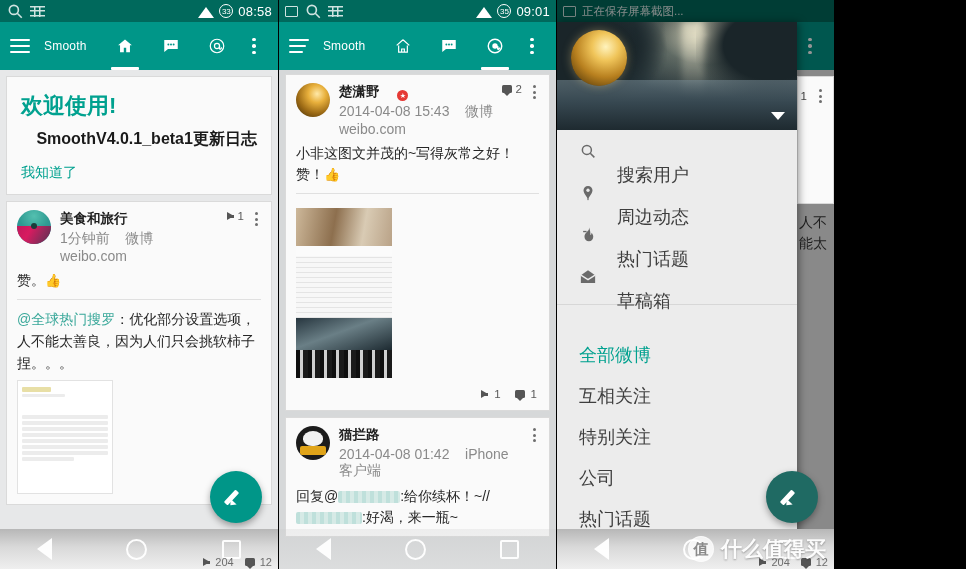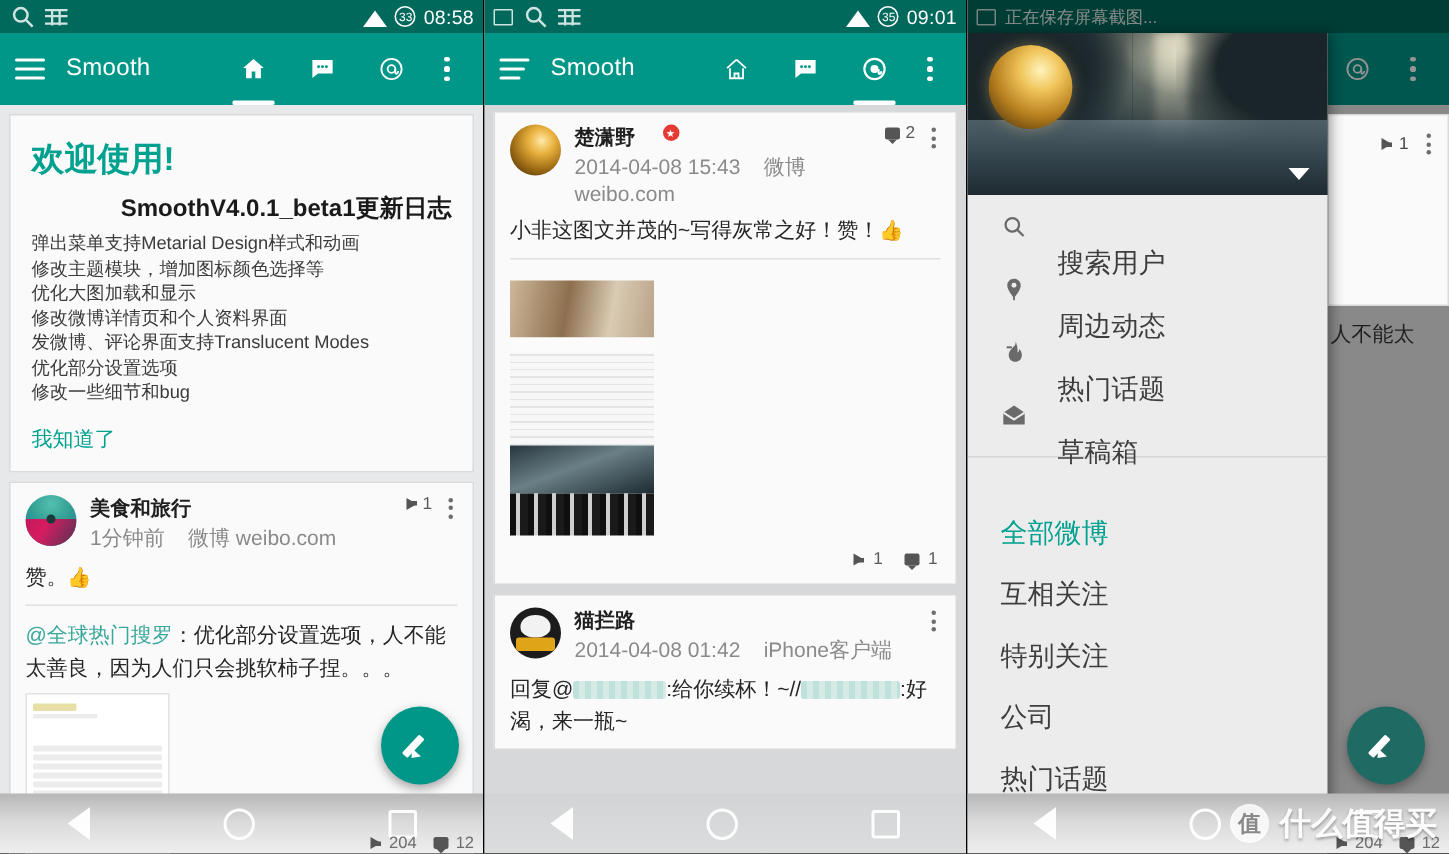"33" .stage { width: 966px -> 834px }
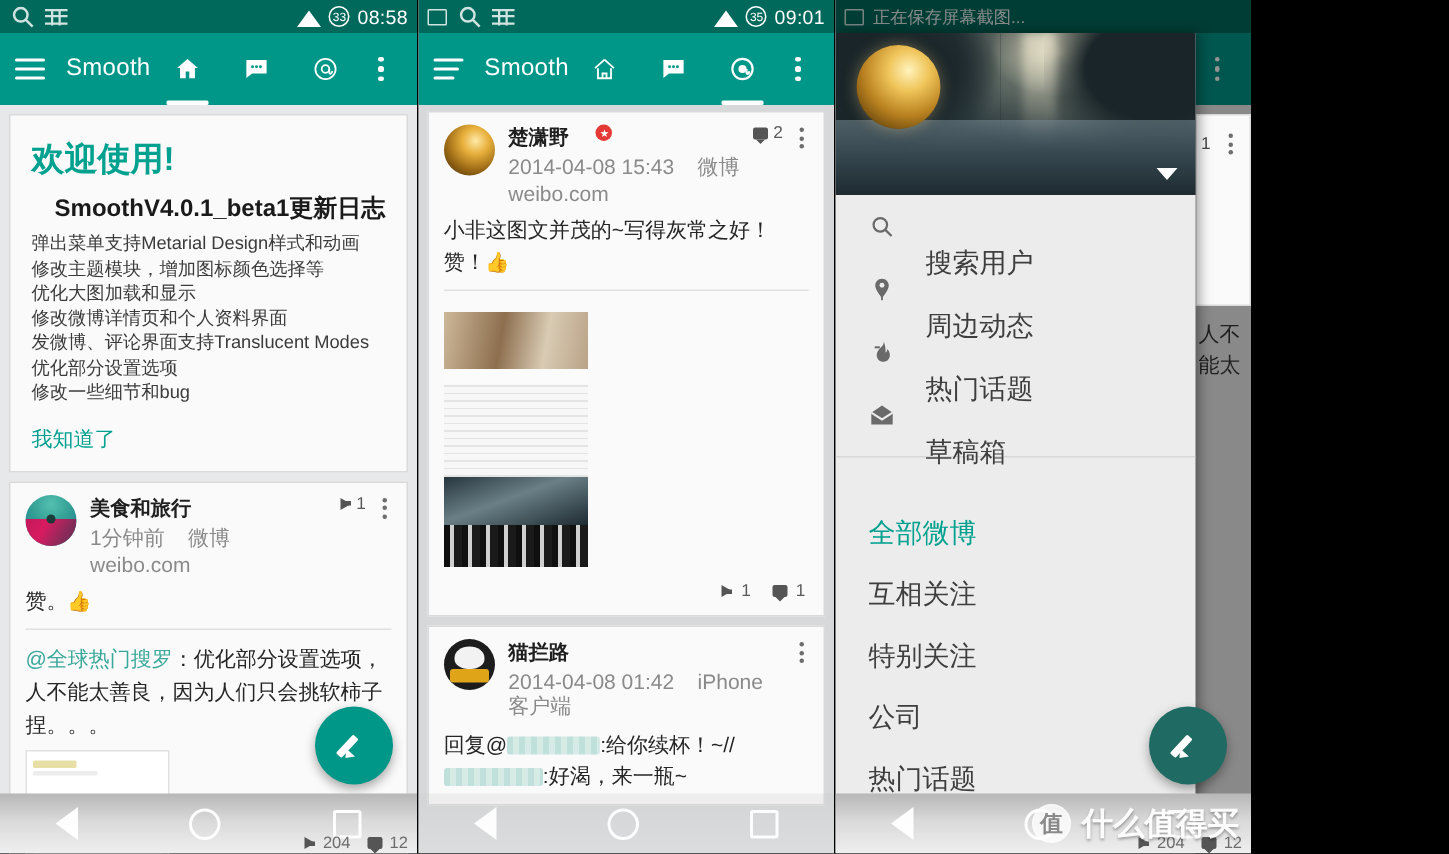"Smooth" .ab-title { font-size: 16px -> 12px }
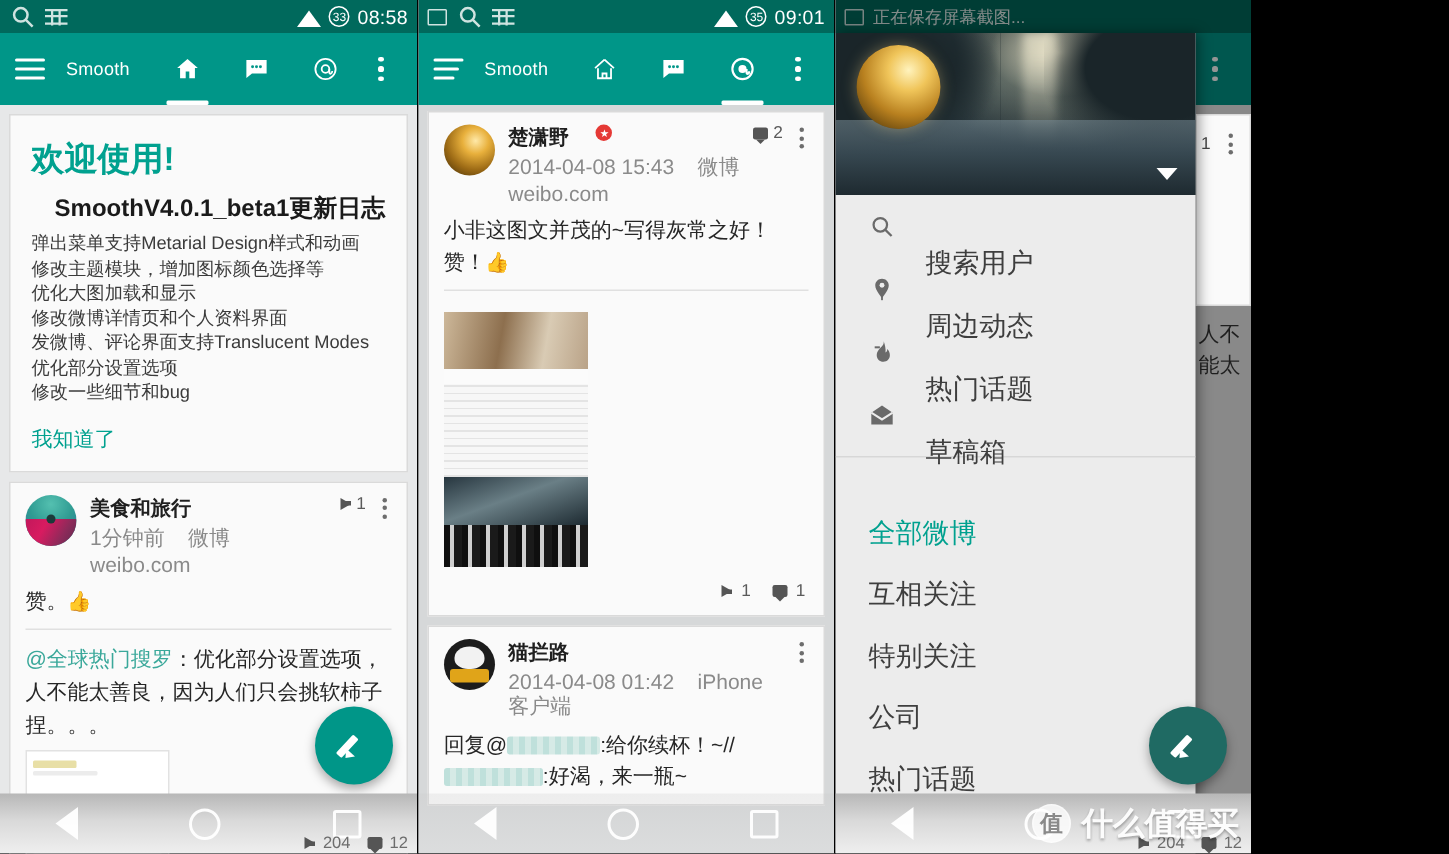"楚潇野" .post-name { align-items: flex-start -> flex-end }
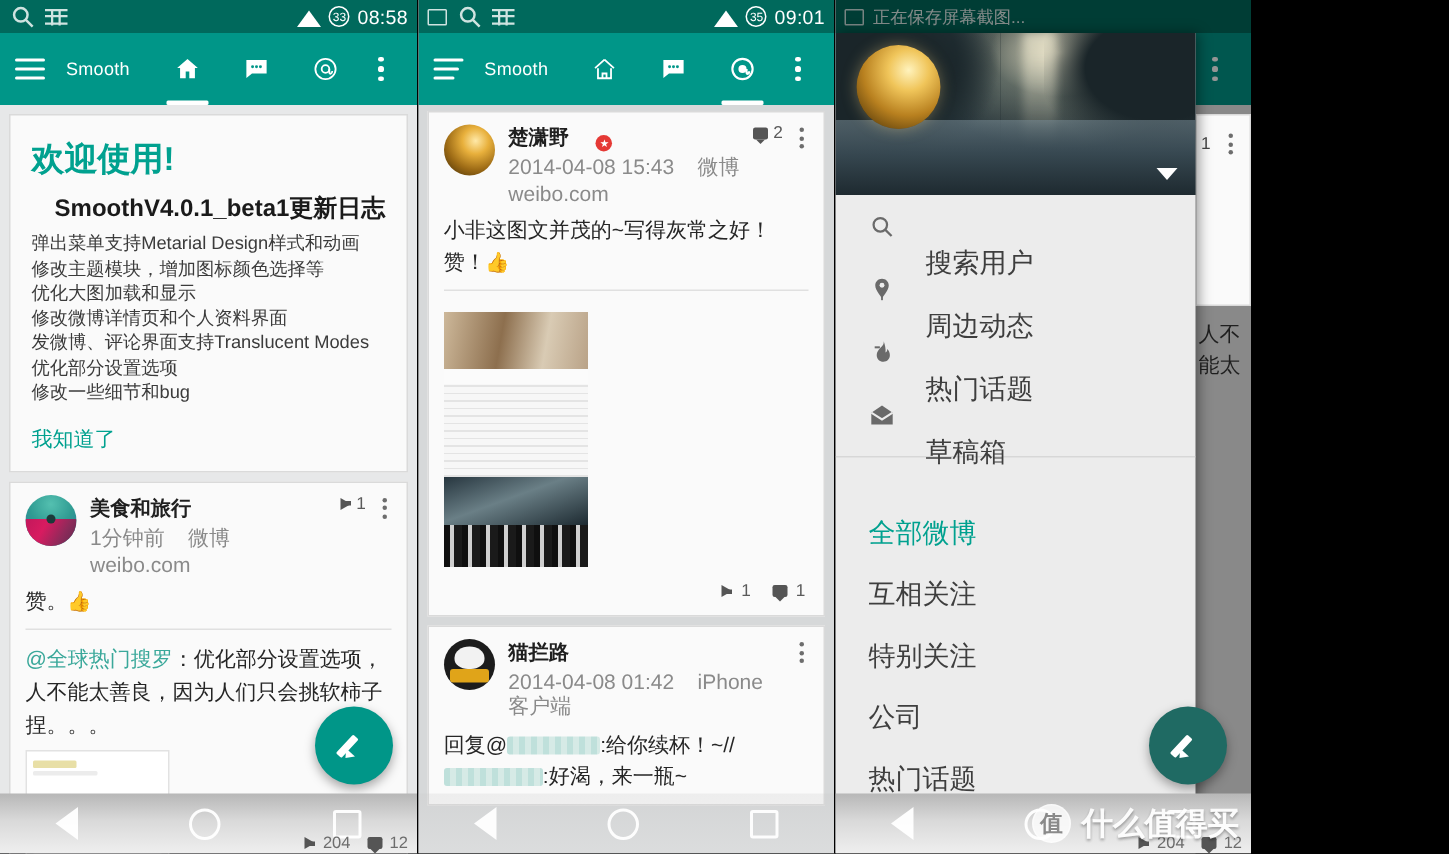"弹出菜单支持Metarial Design样式和动画" ul.welcome-list { html: <ul> <li>弹出菜单支持Metarial Design样式和动画</li> <li>修改主题模块，增加图标颜色选择等</li> <li>优化大图加载和显示</li> <li>修改微博详情页和个人资料界面</li> <li>发微博、评论界面支持Translucent Modes</li> <li>优化部分设置选项</li> <li>修改一些细节和bug</li> </ul> -> none }
